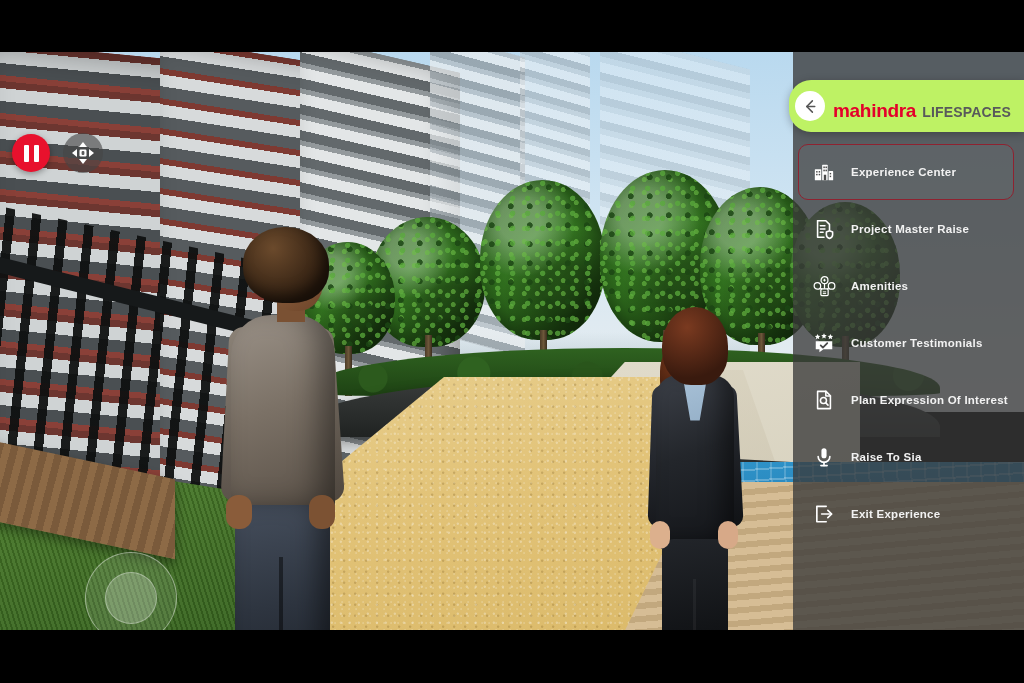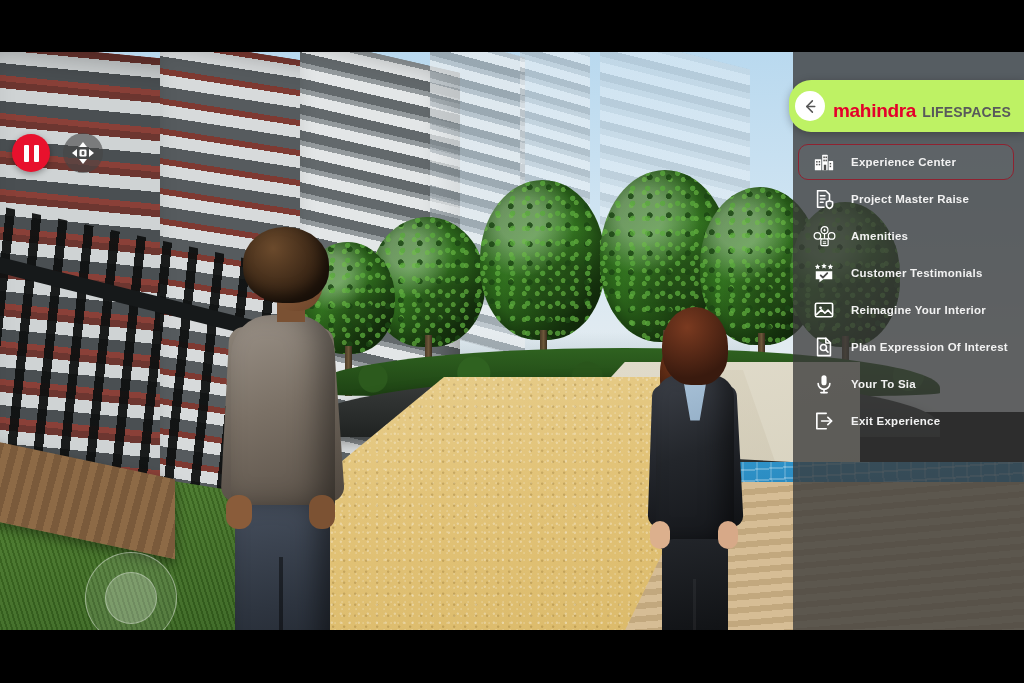"Experience Center" .menu-item { height: 36px -> 56px }
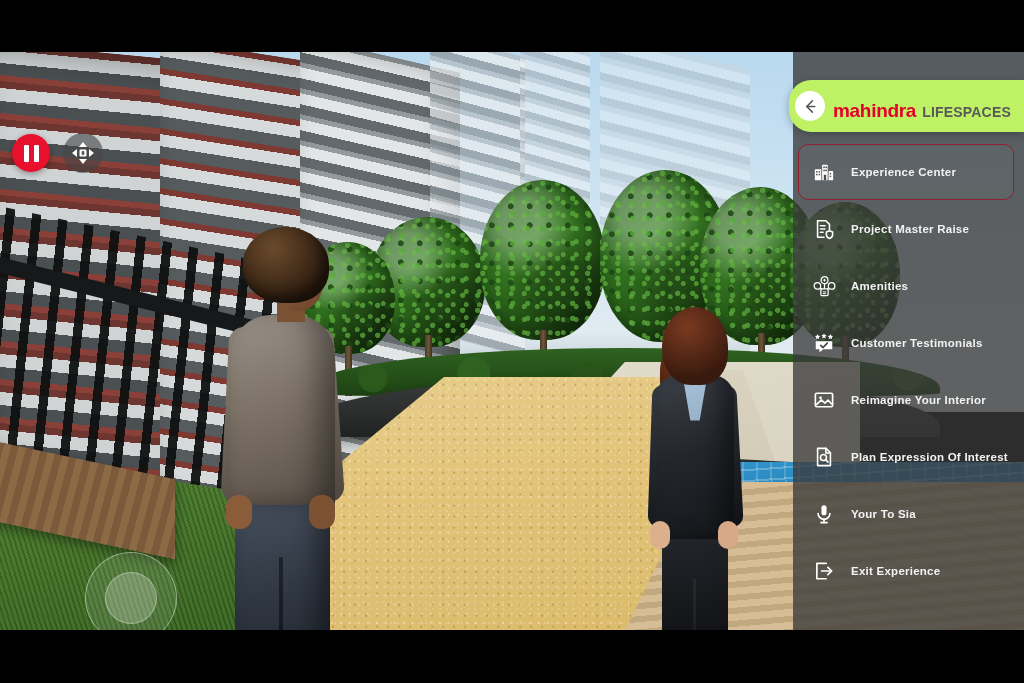"Reimagine Your Interior" div.menu-item { html: <div> <span> <svg> <rect></rect> <circle></circle> <path></path> </svg> </span> <span>Reimagine Your Interior</span> </div> -> none }
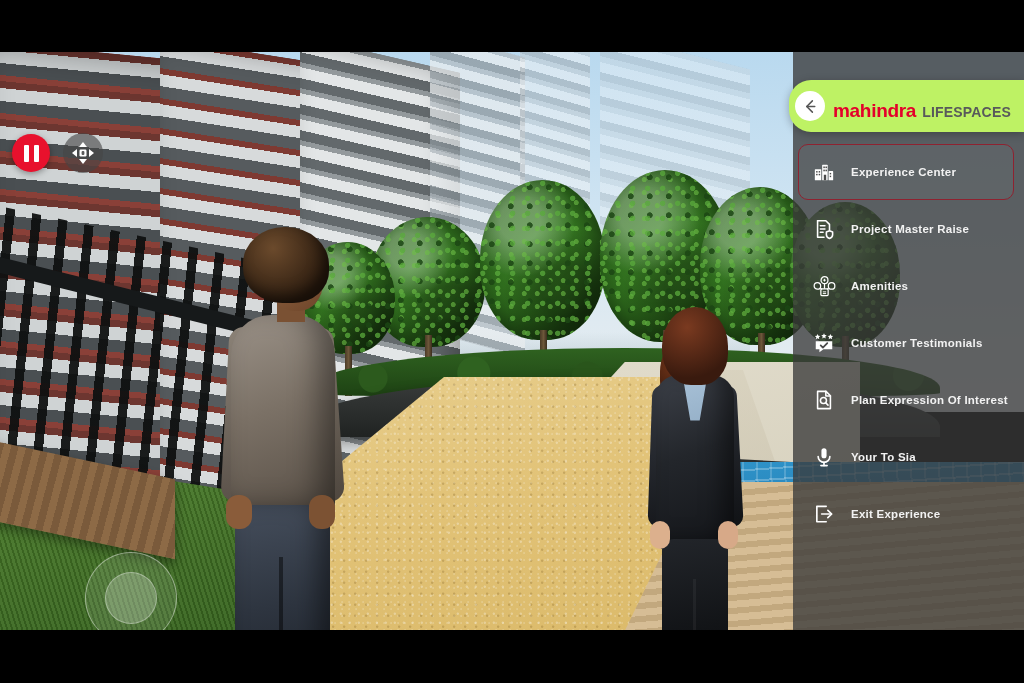"Your To Sia" span.mi-label { text: Your -> Raise }
